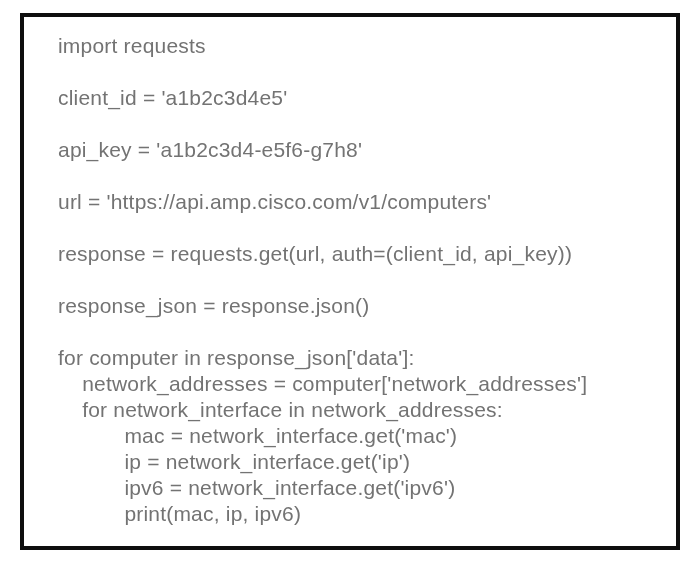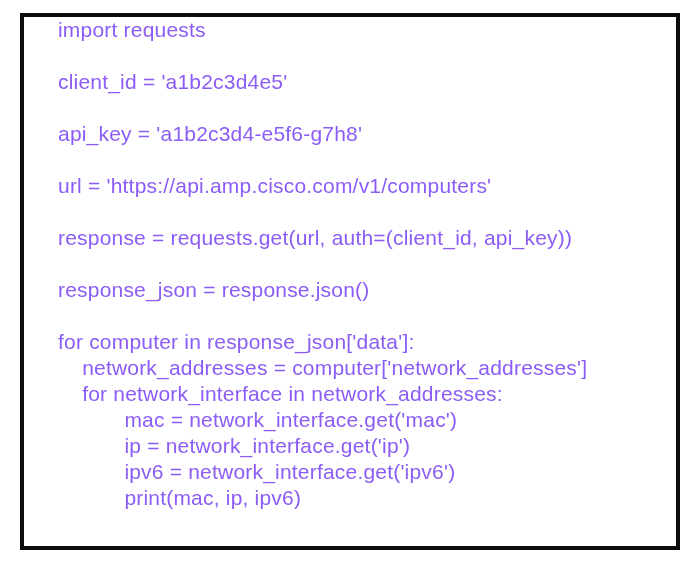"import requests" .code-block { color: #8b5cf6 -> #737373; padding: 0 10px 0 34px -> 16px 10px 0 34px }
